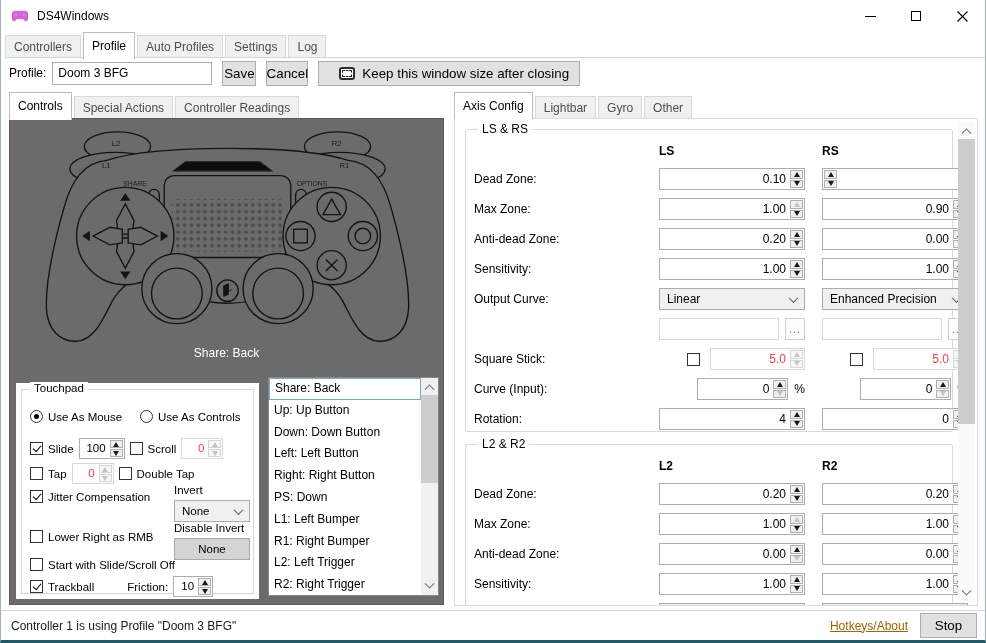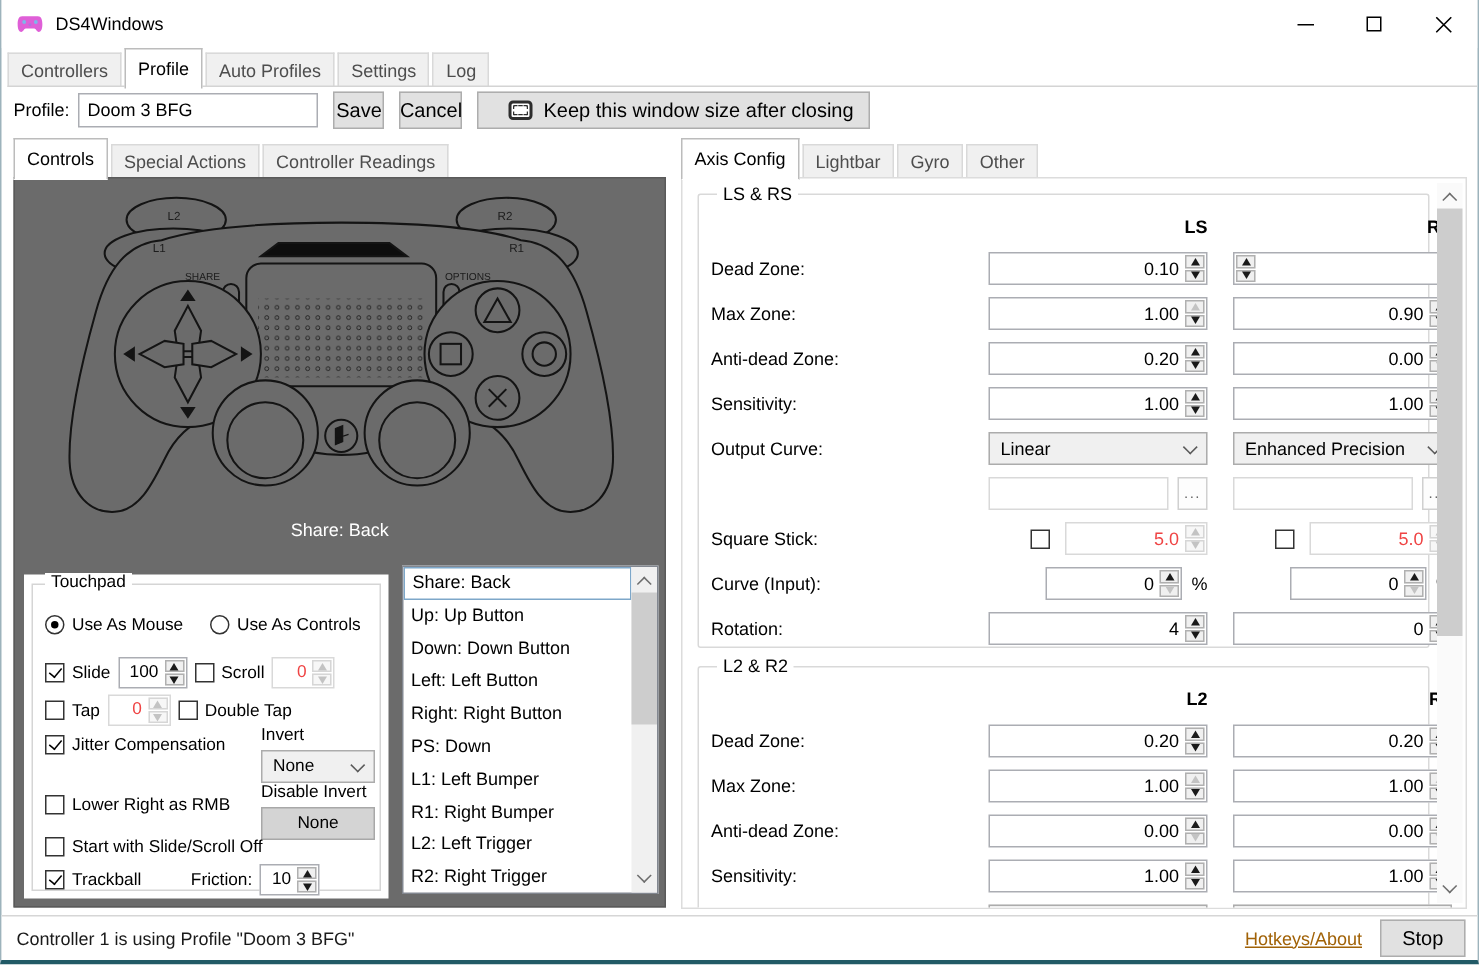"LS" .ax-head .c { text-align: right -> left }
